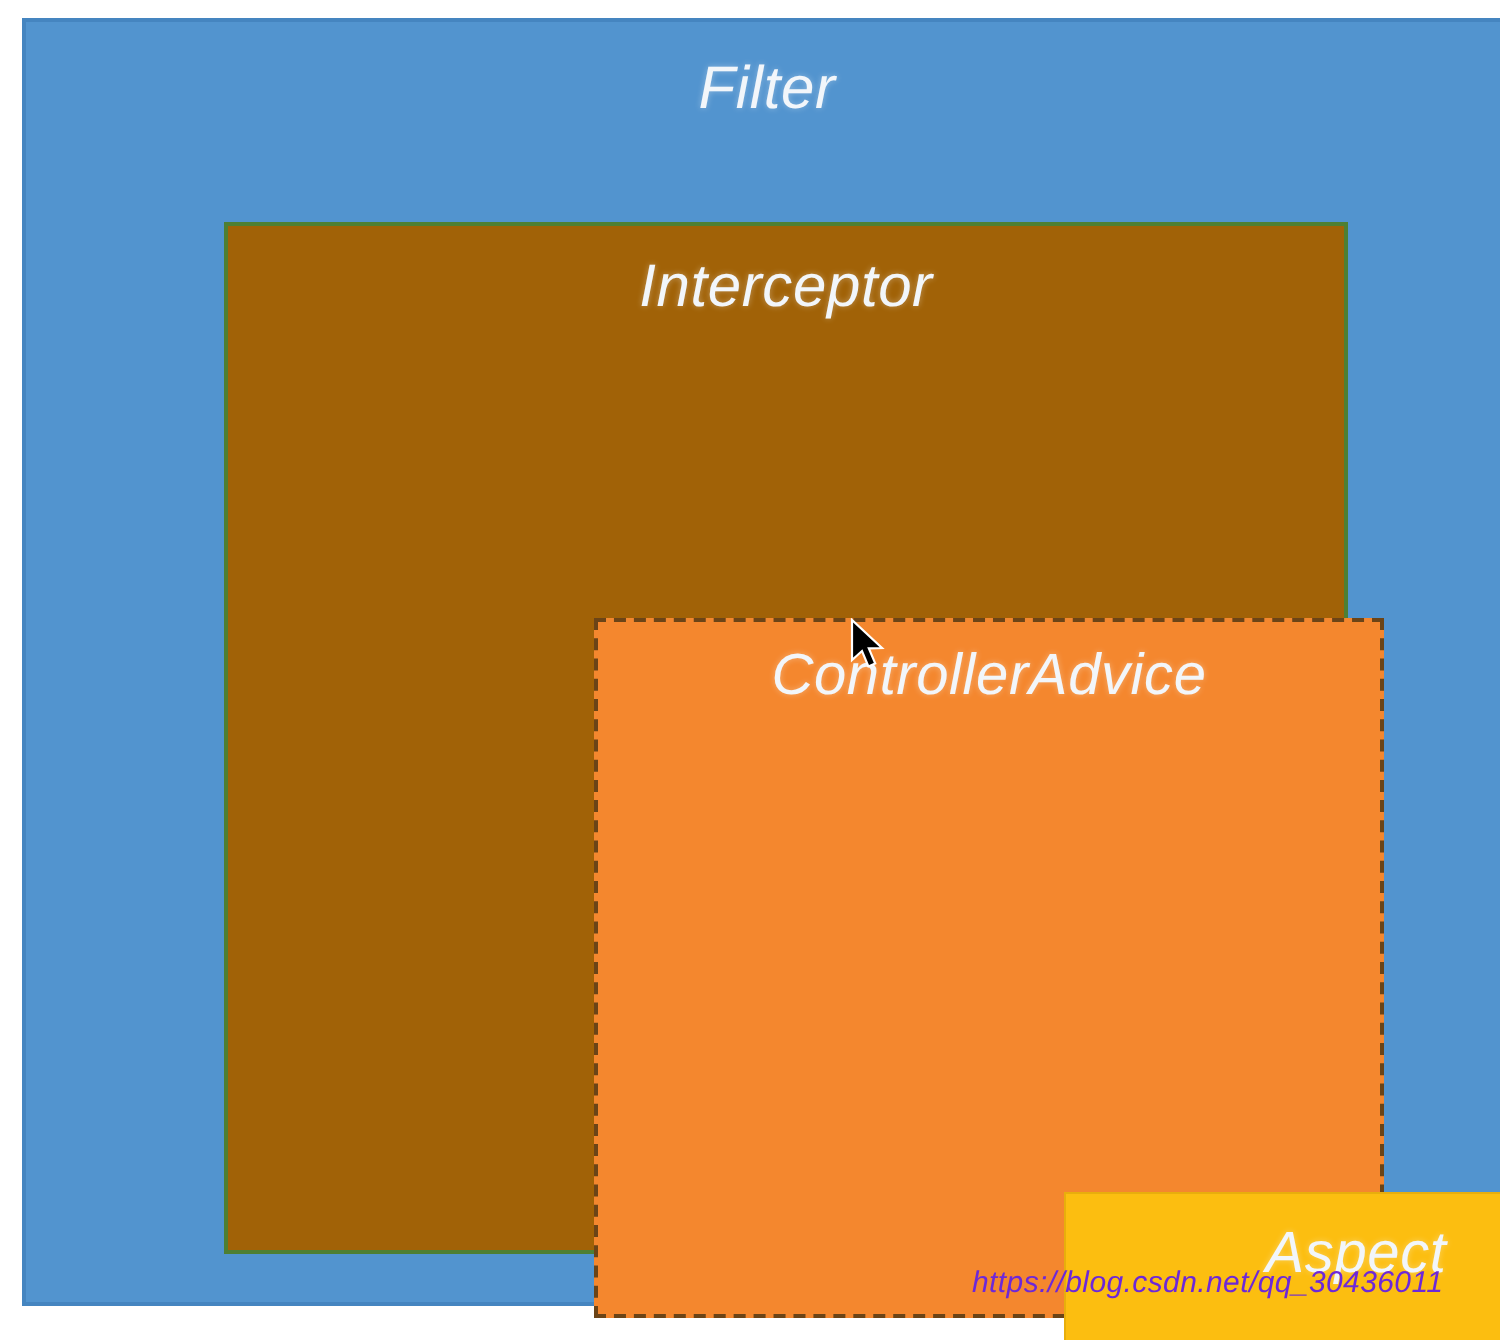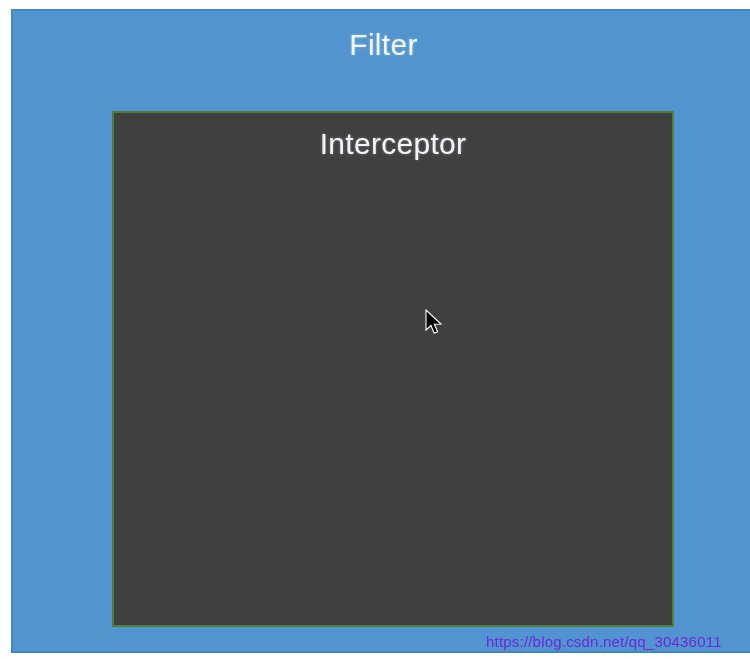"Filter" #canvas { font-style: none -> italic }
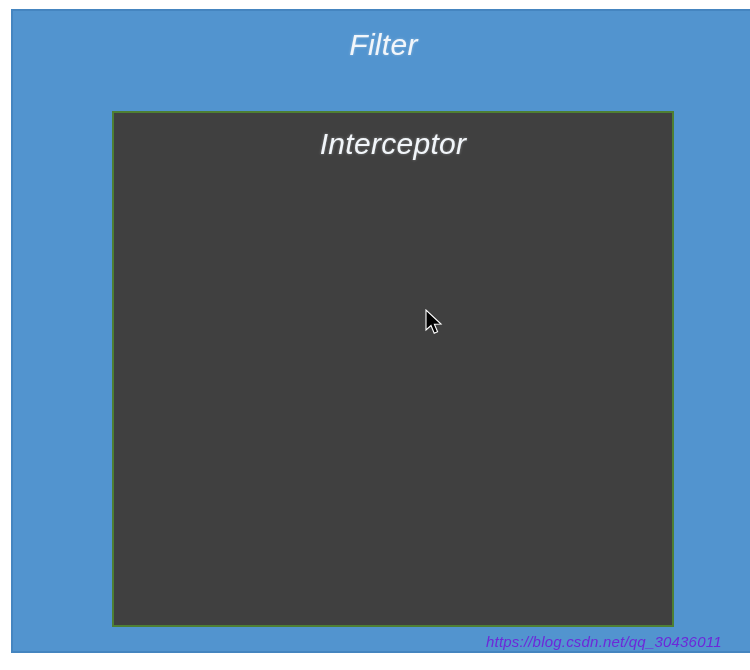"Interceptor" .layer-interceptor { background: #404040 -> #a16207 }
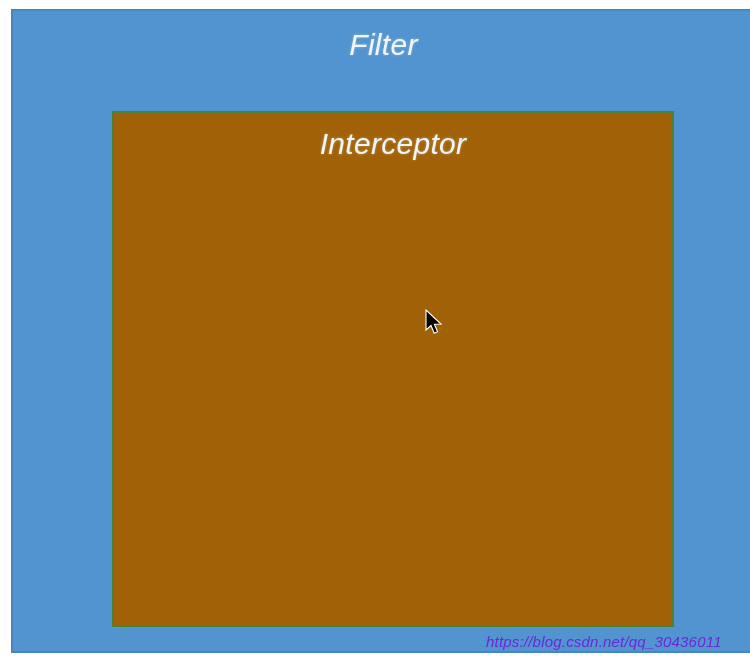"ControllerAdvice" div.layer-advice { html: none -> <div> <div>ControllerAdvice</div> <div> <div>Aspect</div> </div> </div> }
